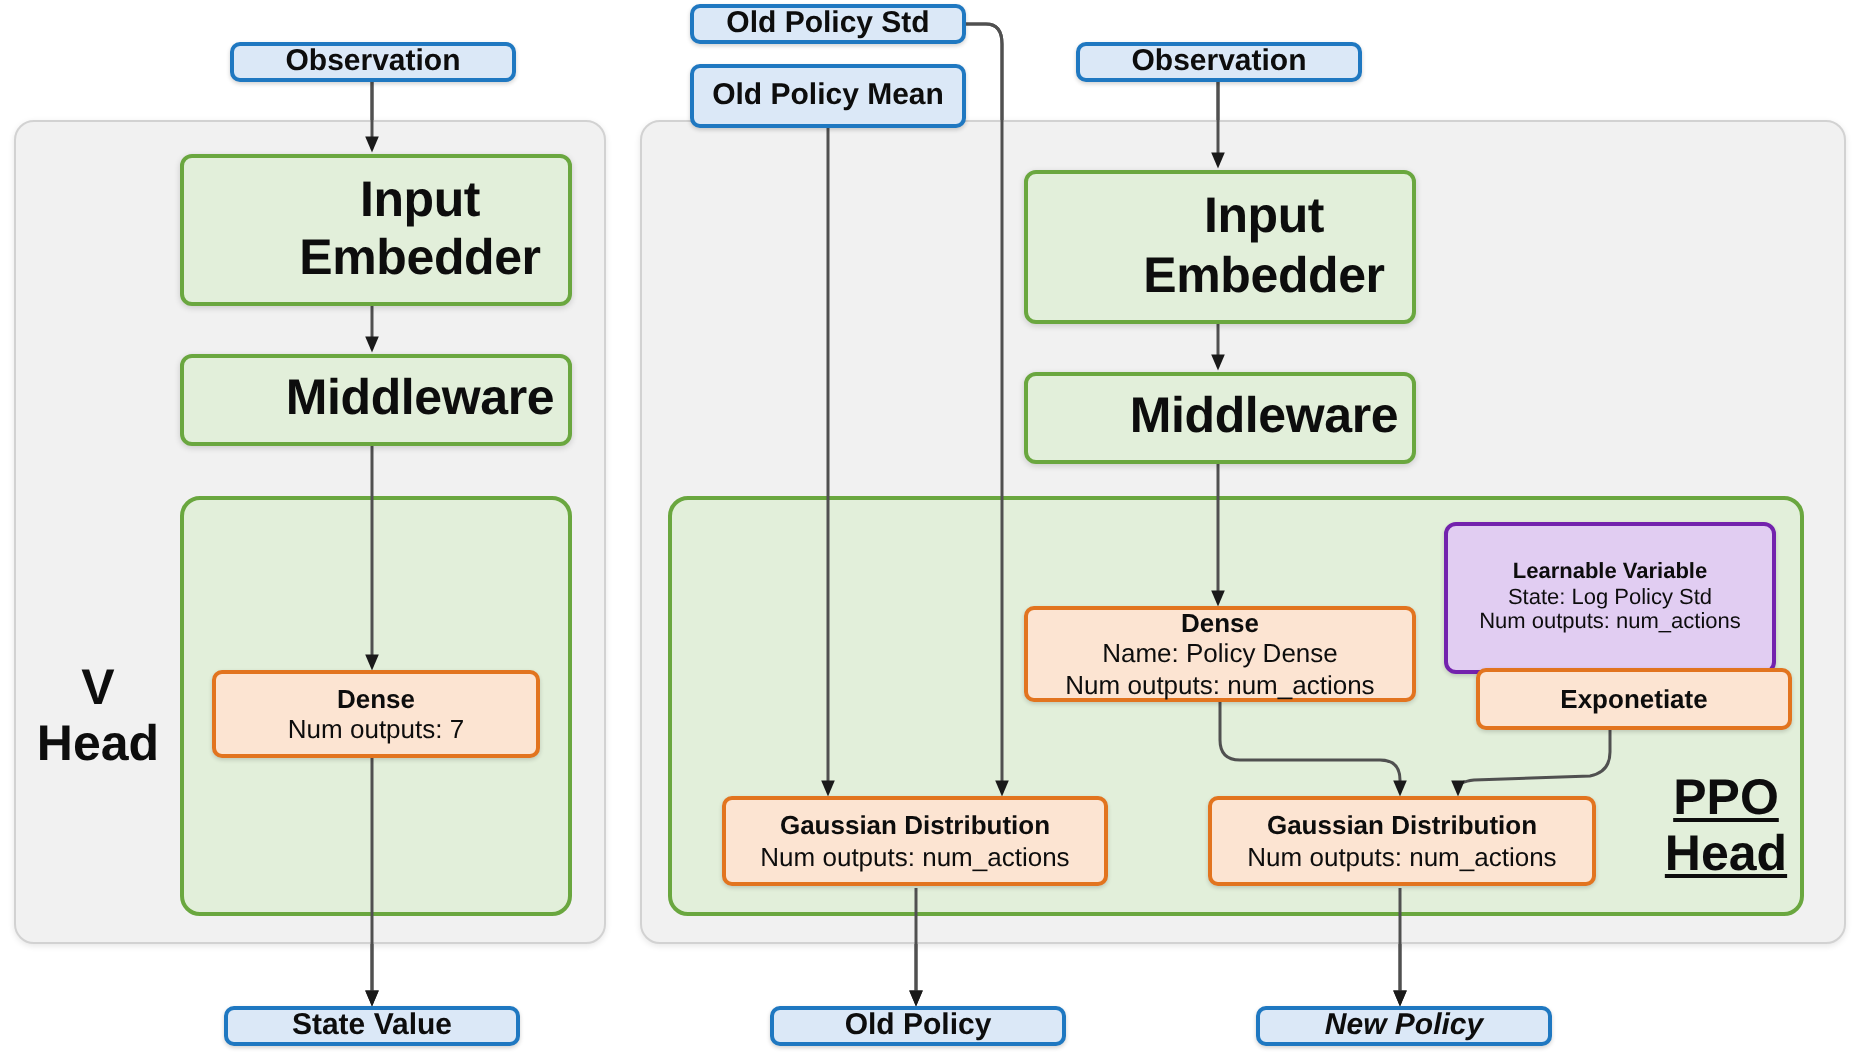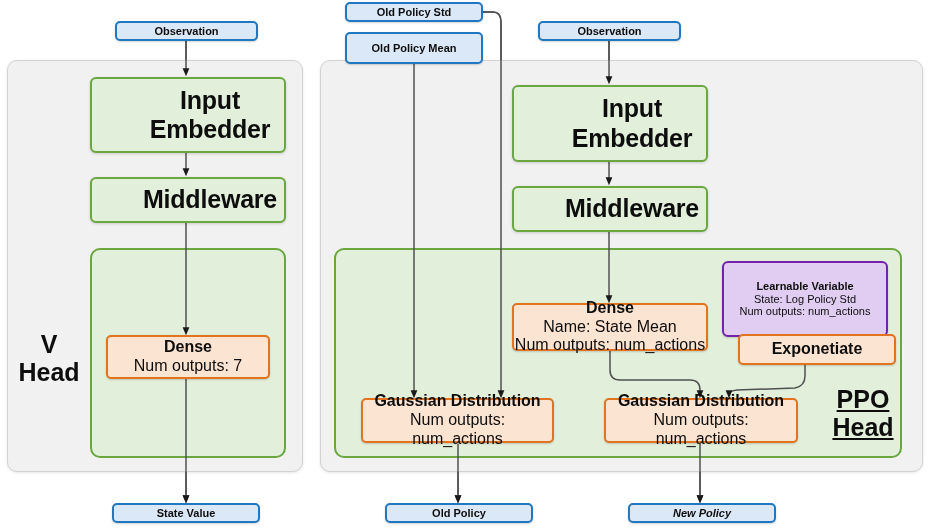"Old Policy Std" .io { font-size: 11px -> 15px }
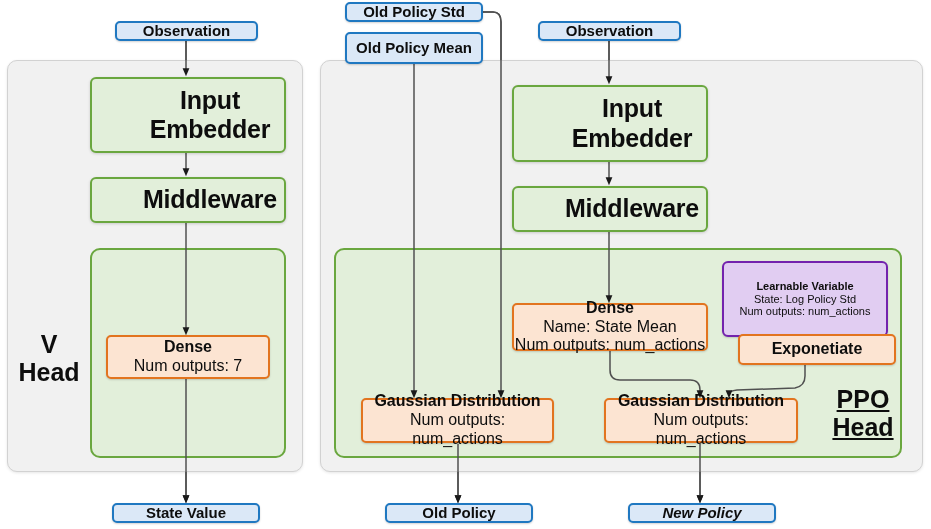"Dense" .op { font-size: 16px -> 13px }
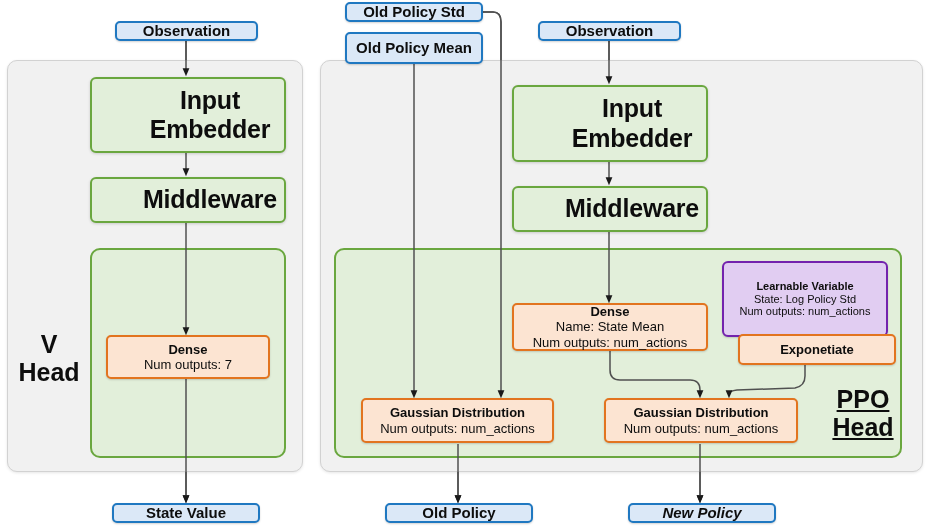"Name: State Mean" span.lrow { text: State Mean -> Policy Dense }
